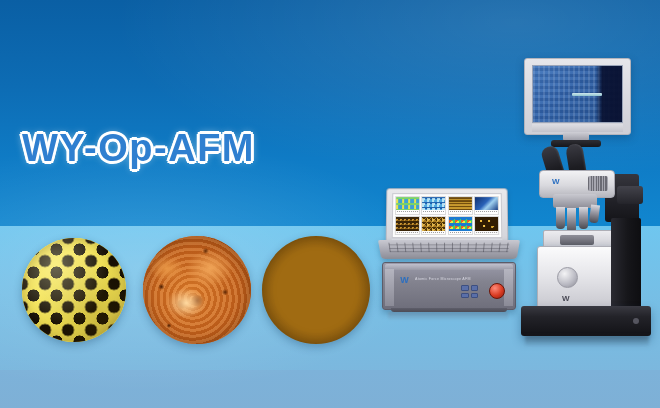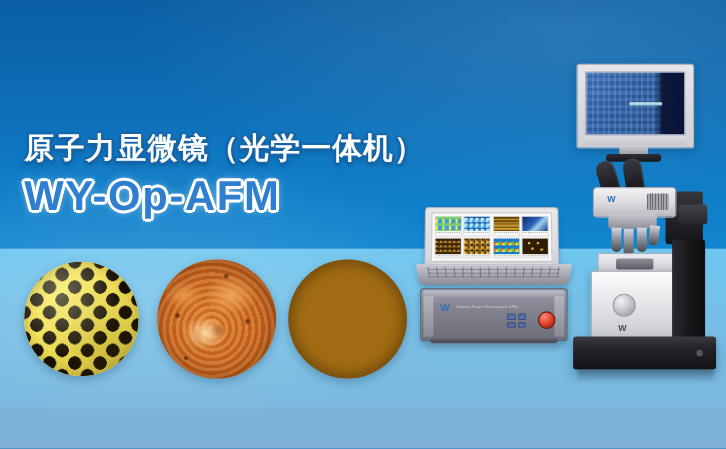"原子力显微镜（光学一体机）" div.title-cn { html: <div>原子力显微镜（光学一体机）</div> -> none }
